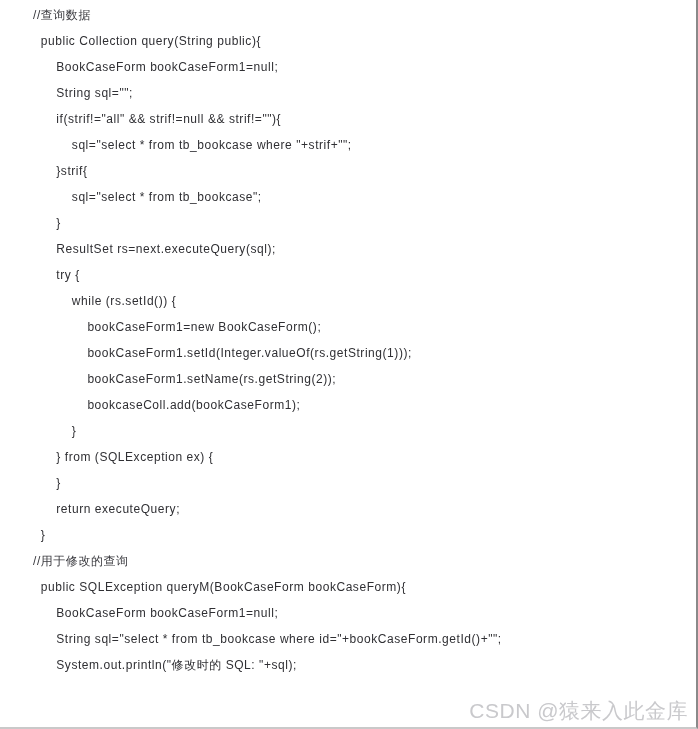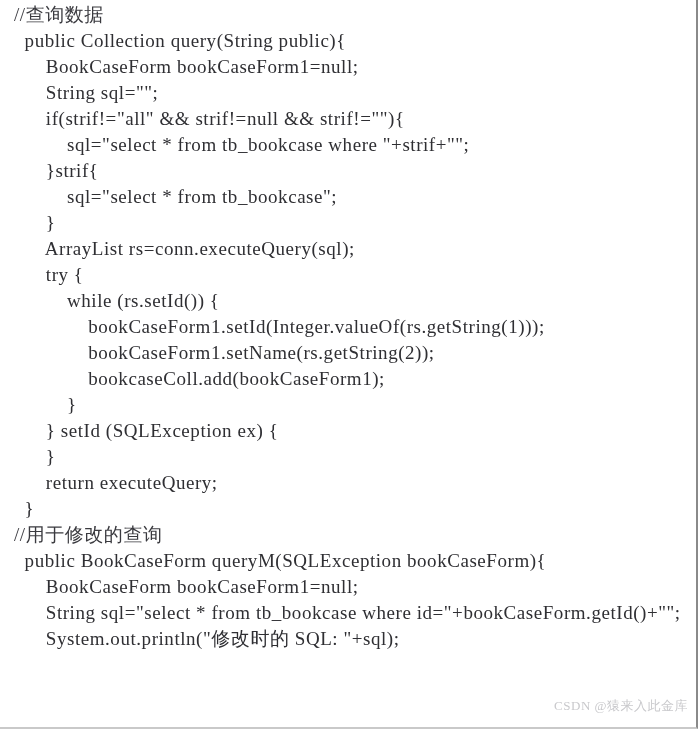"//查询数据" .code-line { font-family: Liberation Serif, serif -> Liberation Sans, sans-serif; font-size: 19px -> 12px; padding-left: 14px -> 33px }
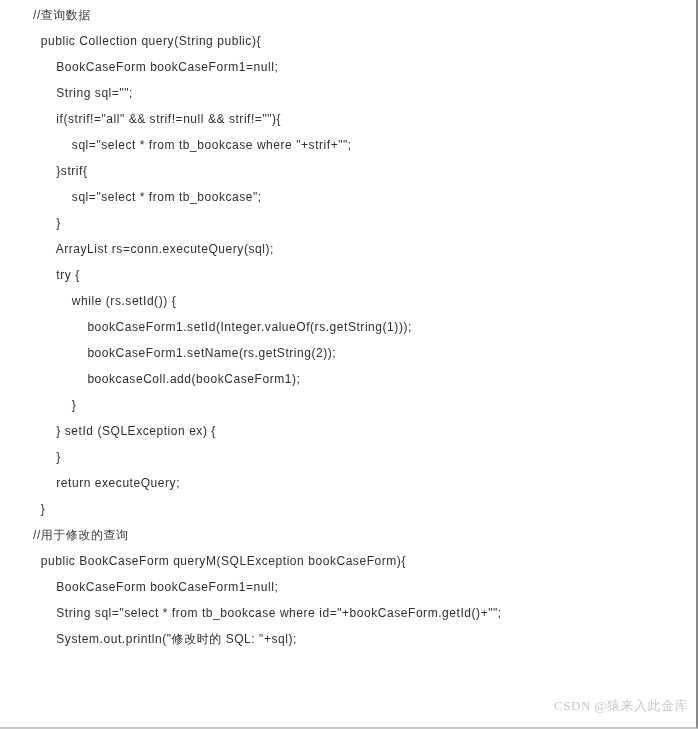"ArrayList rs=conn.executeQuery(sql);" div.code-line { text: ArrayList rs=conn.executeQuery -> ResultSet rs=next.executeQuery }
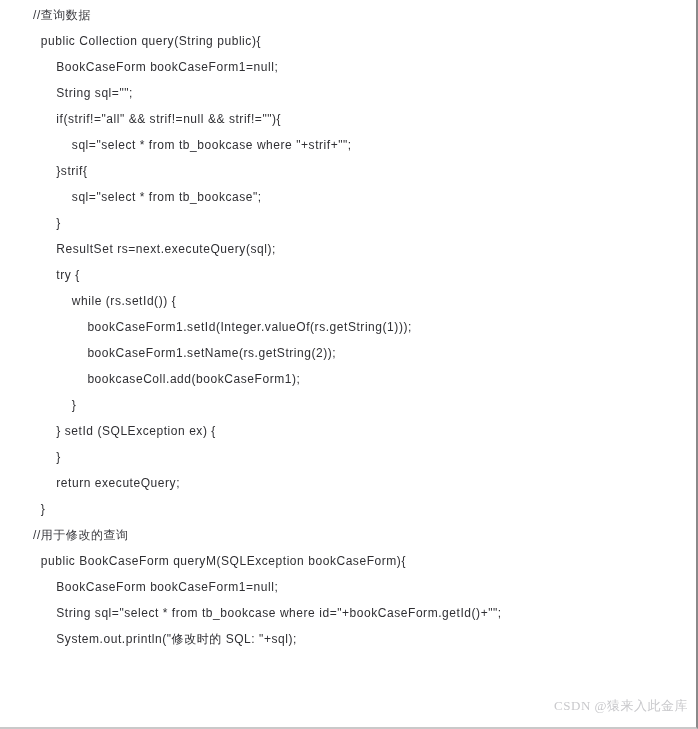"bookCaseForm1=new BookCaseForm();" div.code-line { html: none -> <div> bookCaseForm1=new BookCaseForm();</div> }
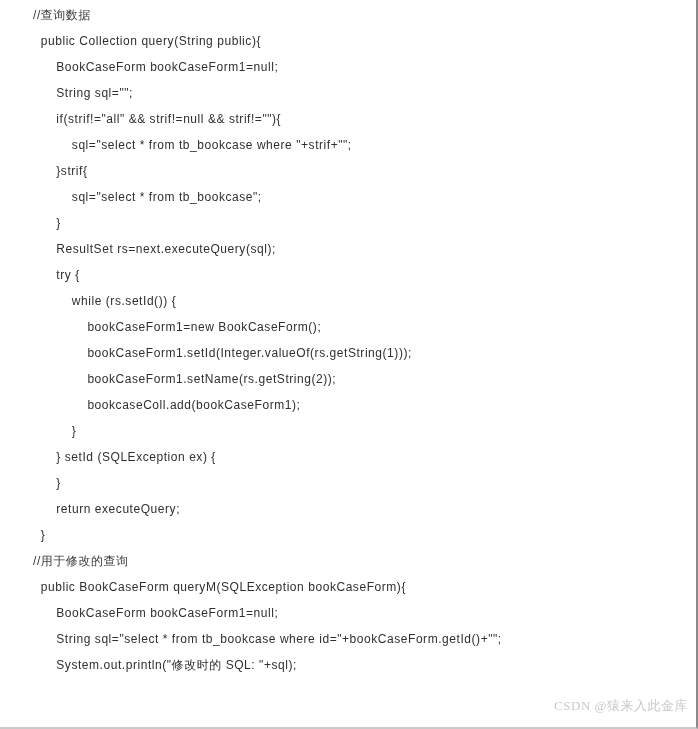"} setId (SQLException ex) {" div.code-line { text: setId -> from }
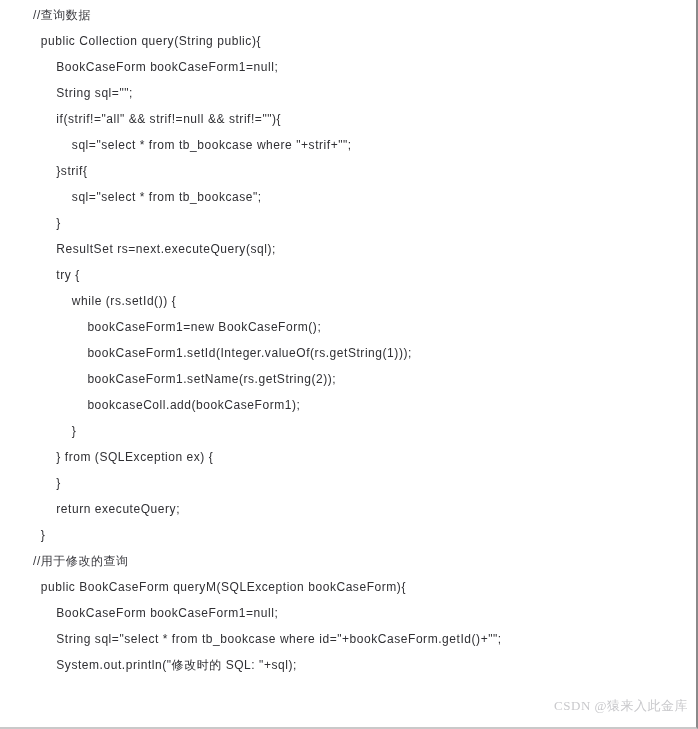"public BookCaseForm queryM(SQLException" div.code-line { text: BookCaseForm queryM(SQLException -> SQLException queryM(BookCaseForm }
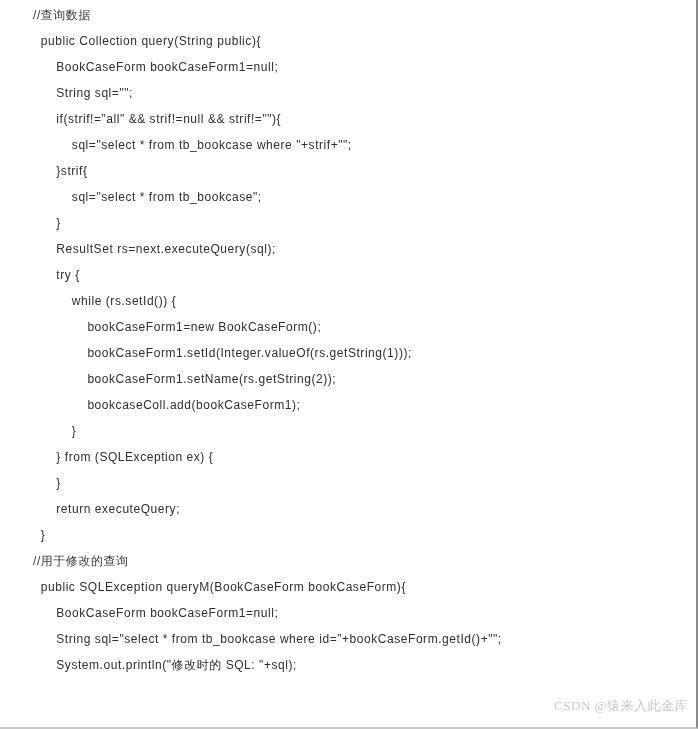"CSDN @猿来入此金库" .watermark { font-family: Liberation Serif, serif -> Liberation Sans, sans-serif; font-size: 13px -> 21px }
